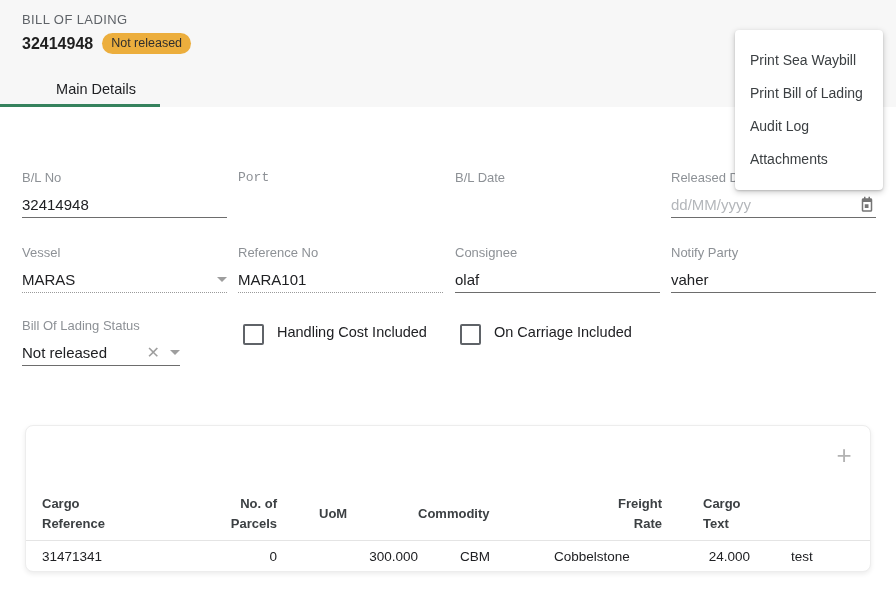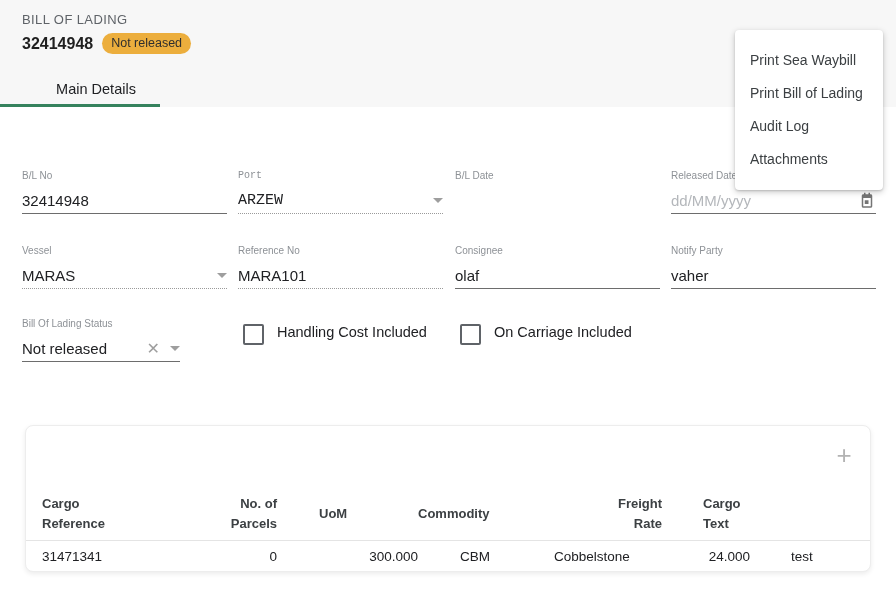"B/L No" .f-label { font-size: 10px -> 13px }
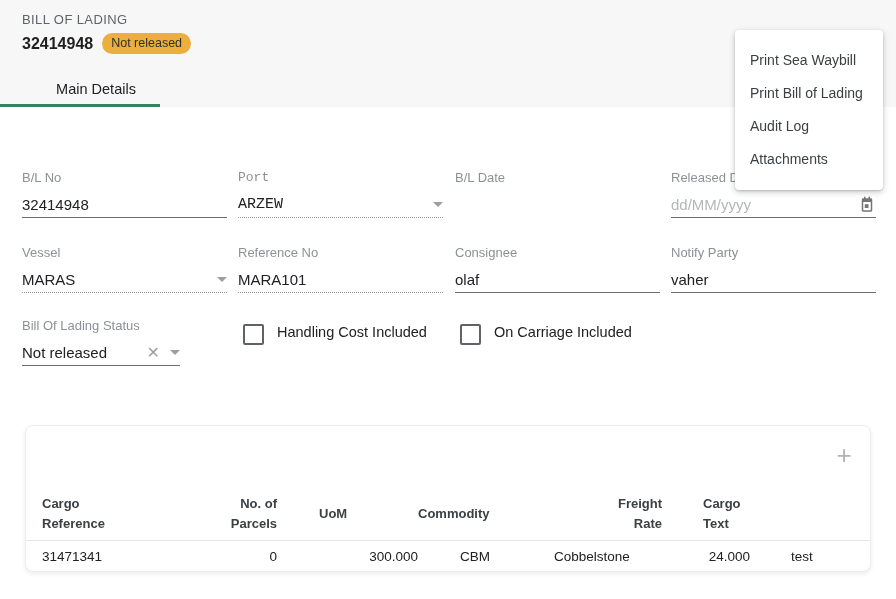"ARZEW" div.f-control { html: <div> <span>ARZEW</span> <span></span> </div> -> none }
